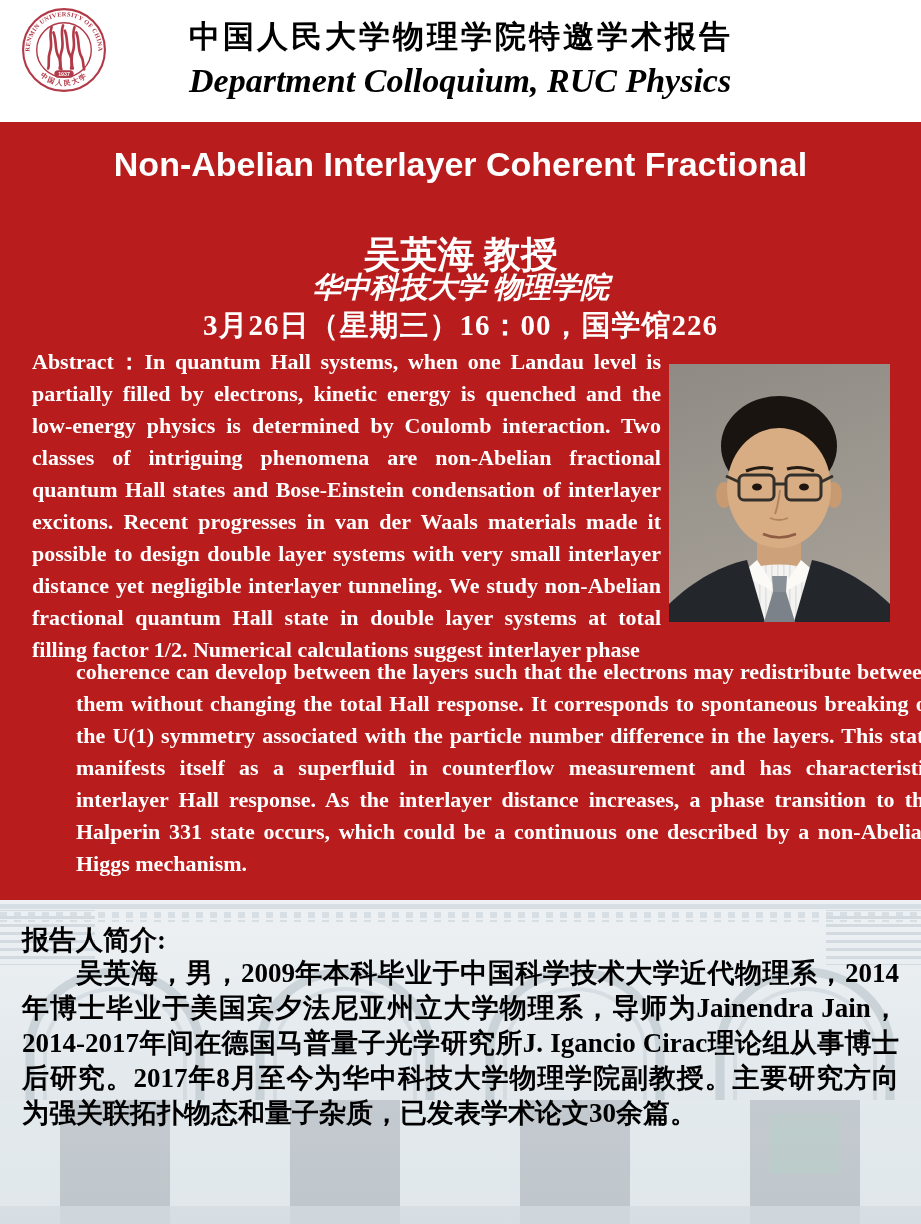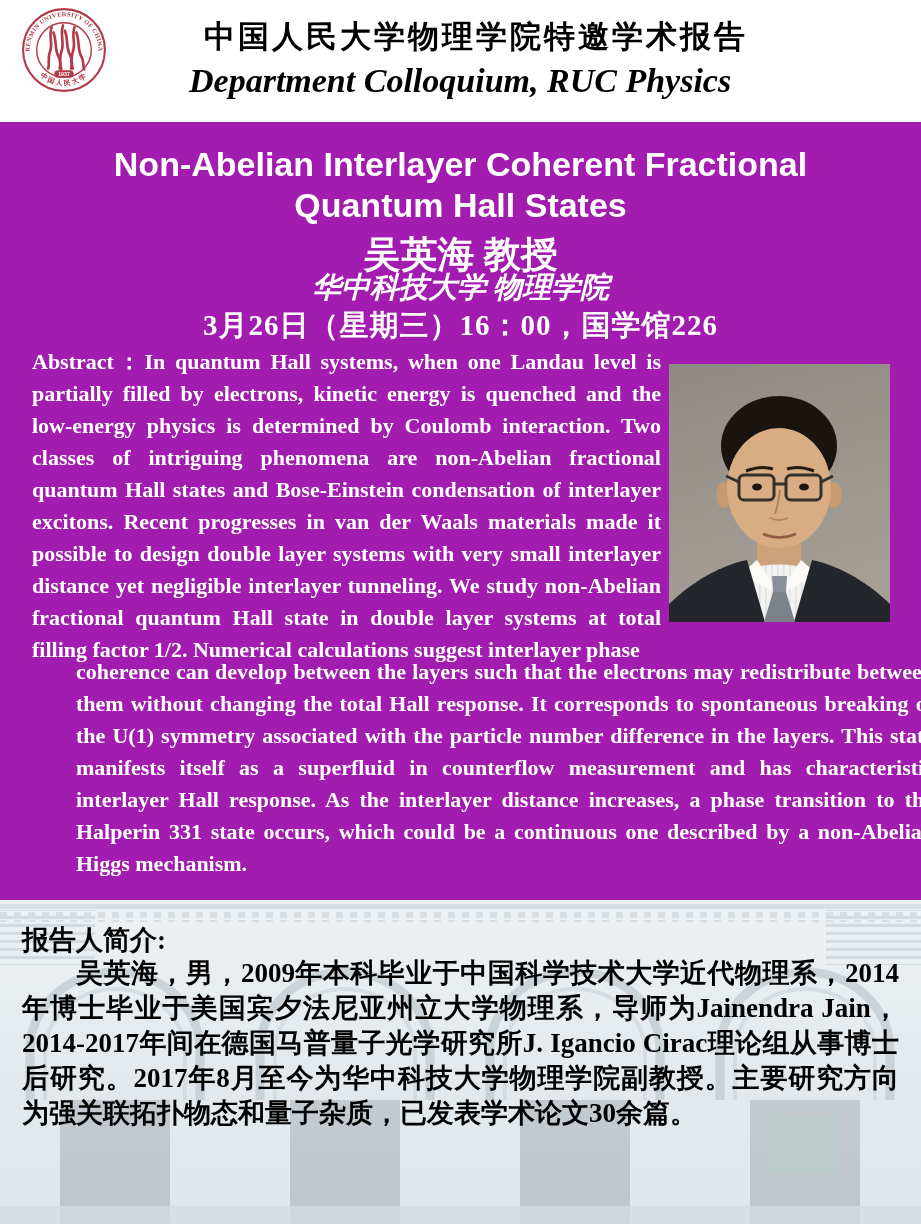"中国人民大学物理学院特邀学术报告" .header-title-cn { margin-left: 15px -> none }
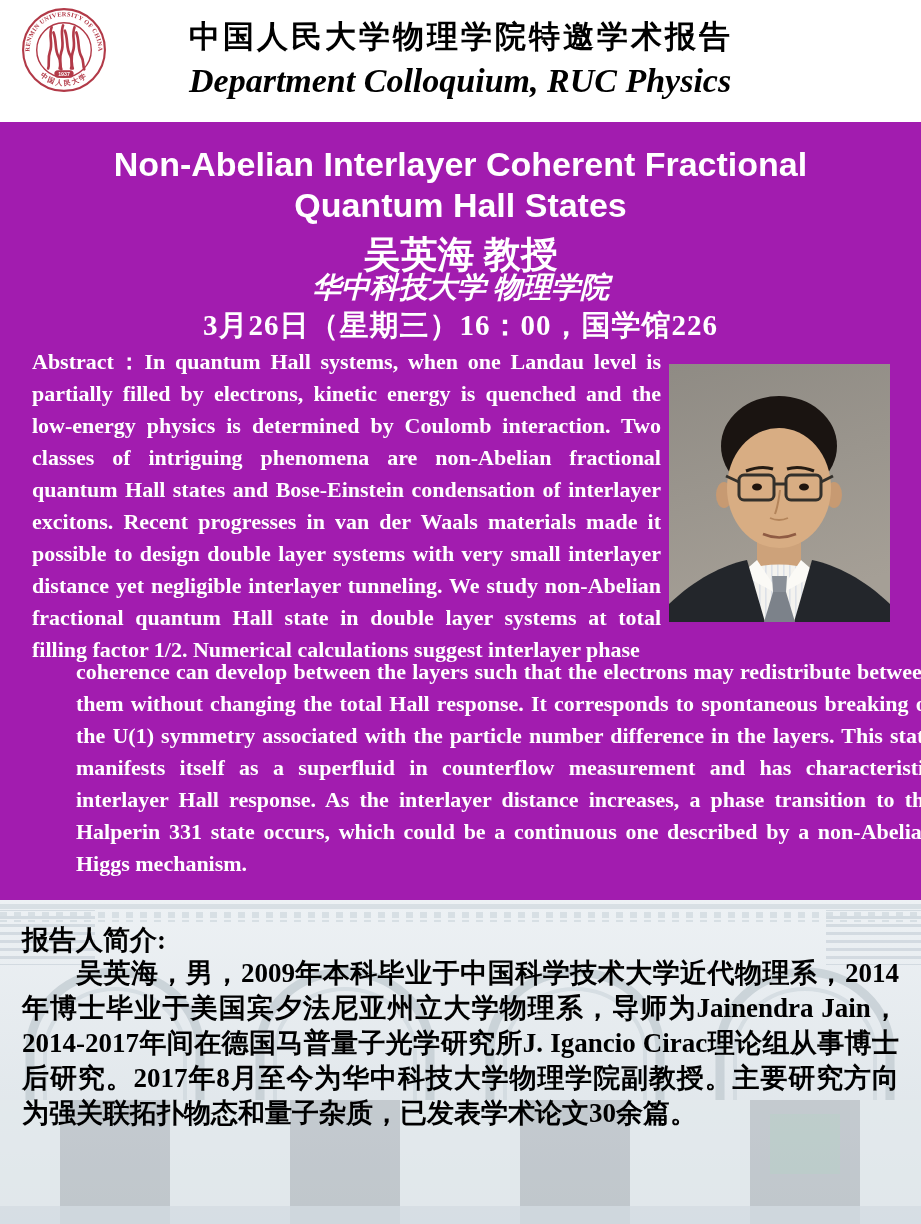"Non-Abelian Interlayer Coherent" .main { background: #a21caf -> #b91c1c }
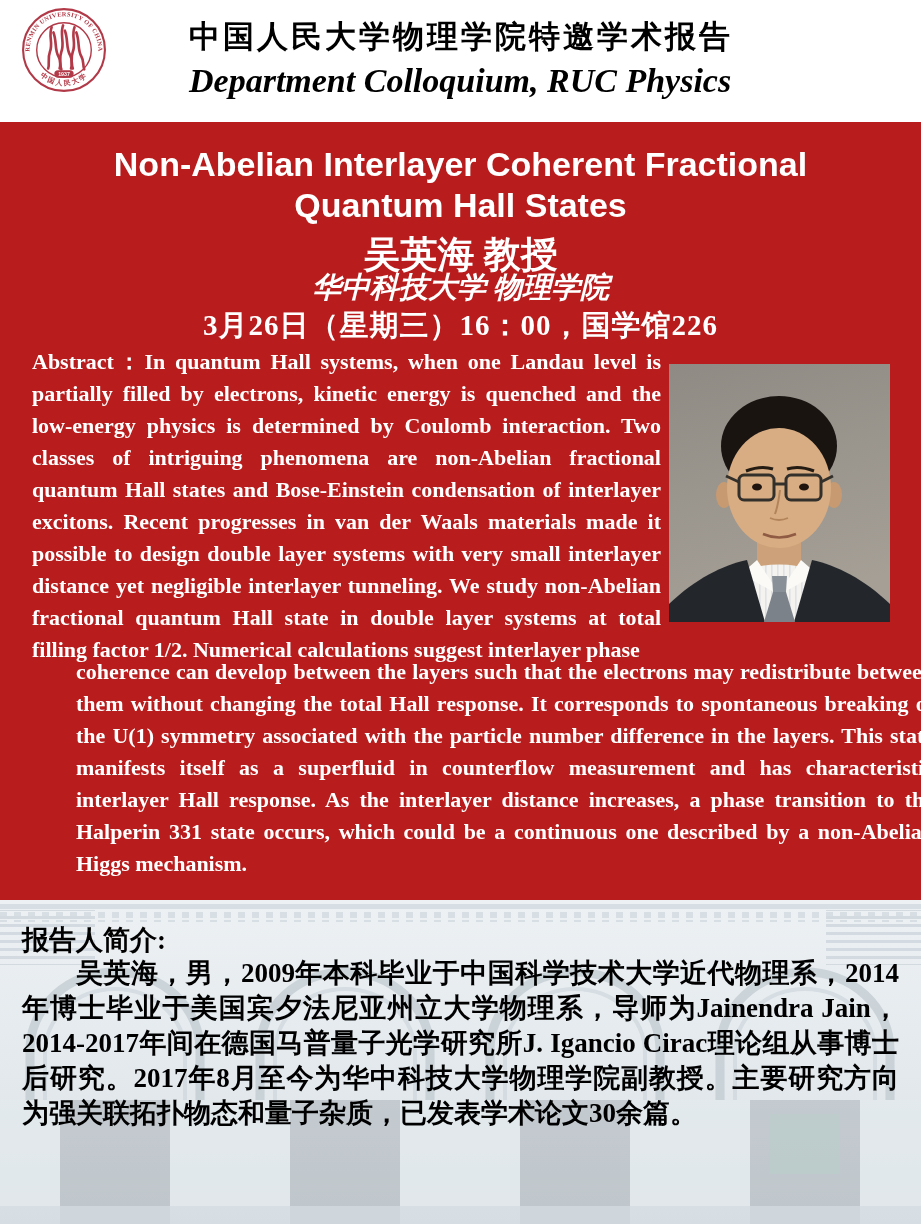"Quantum Hall States" div { html: <div>Quantum Hall States</div> -> none }
